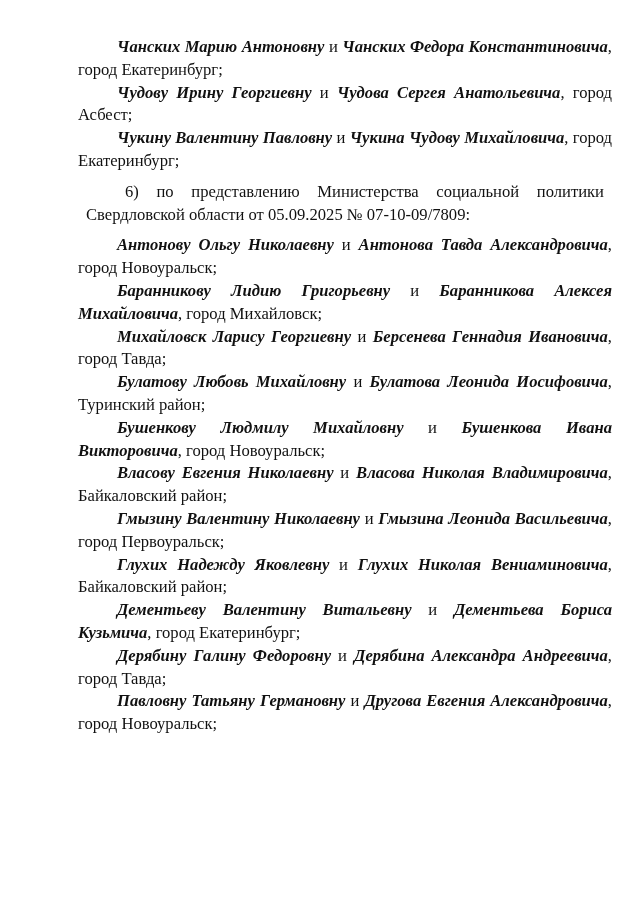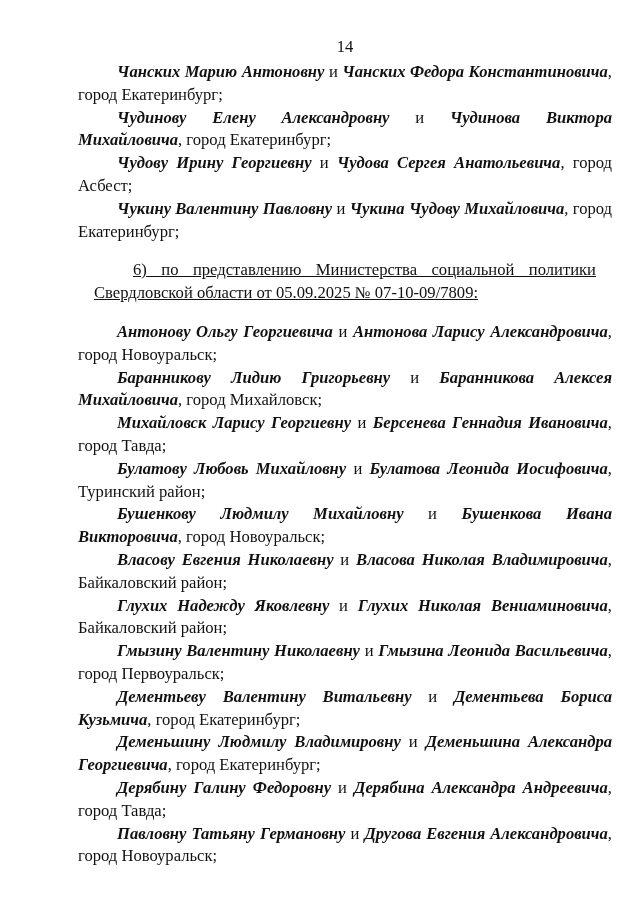"14" div.page-num { html: <div>14</div> -> none }
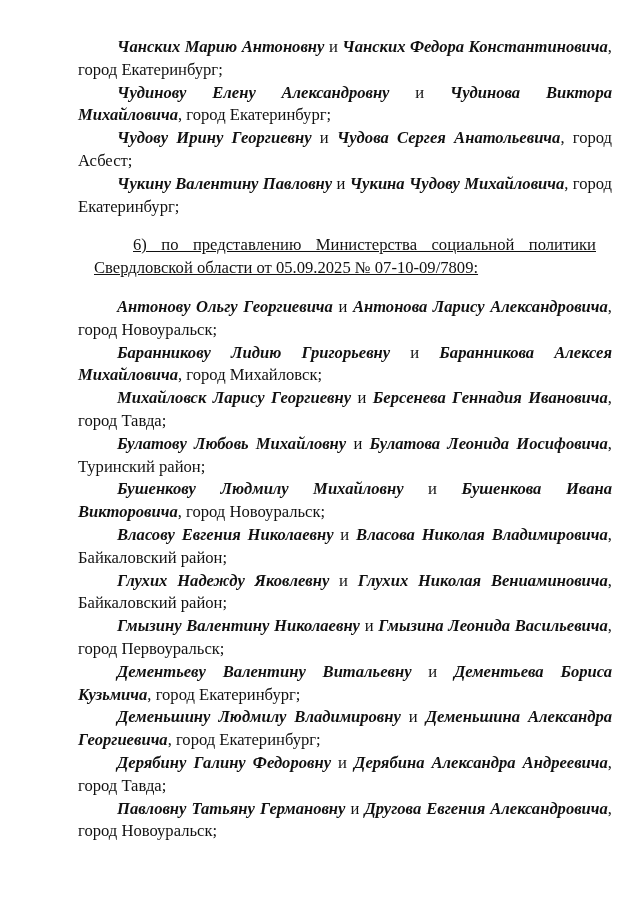"Чудинову Елену Александровну и Чудинова" p.entry { html: <p><span>Чудинову Елену Александровну</span> <span>и</span> <span>Чудинова Виктора Михайловича</span><span>, город Екатеринбург;</span></p> -> none }
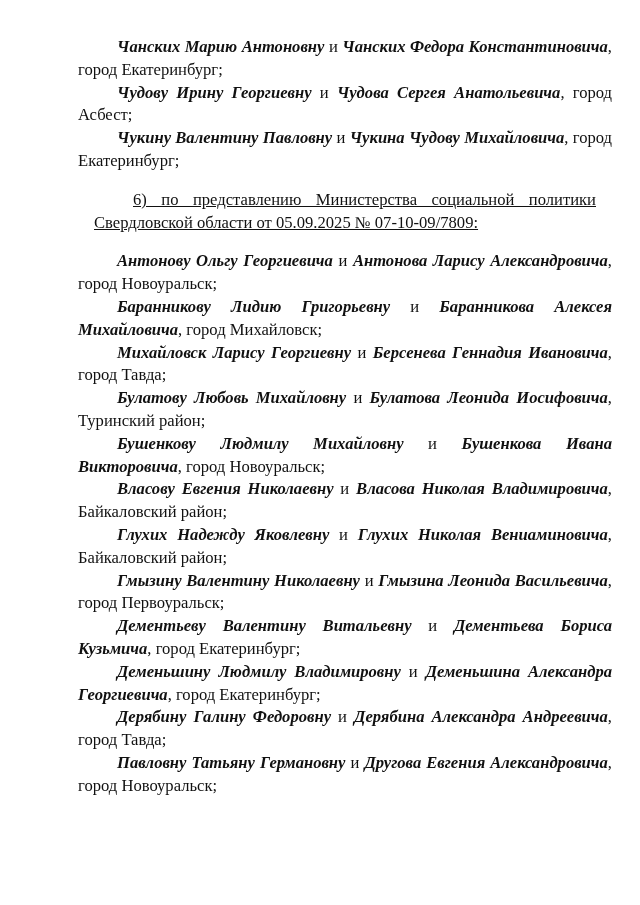"6) по представлению Министерства" .para { margin: 16px -> 8px; text-decoration: underline -> none }
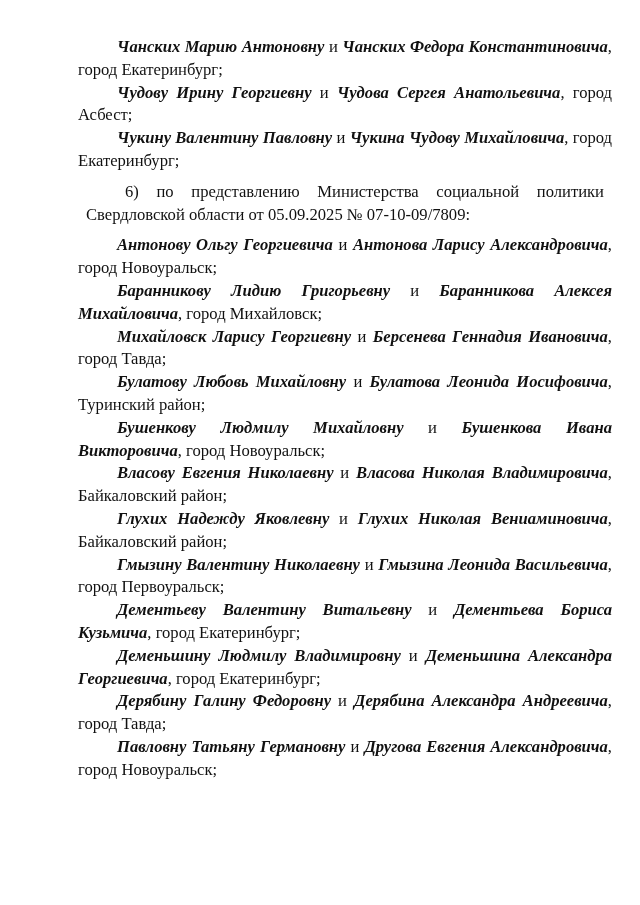"Антонову Ольгу Георгиевича" span.n { text: Георгиевича -> Николаевну }
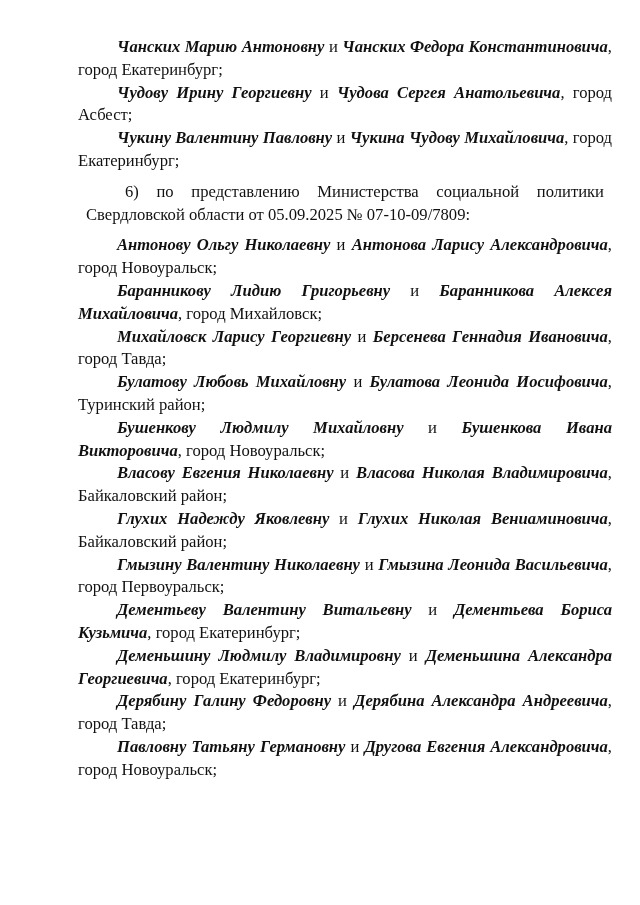"Антонова Ларису Александровича" span.n { text: Ларису -> Тавда }
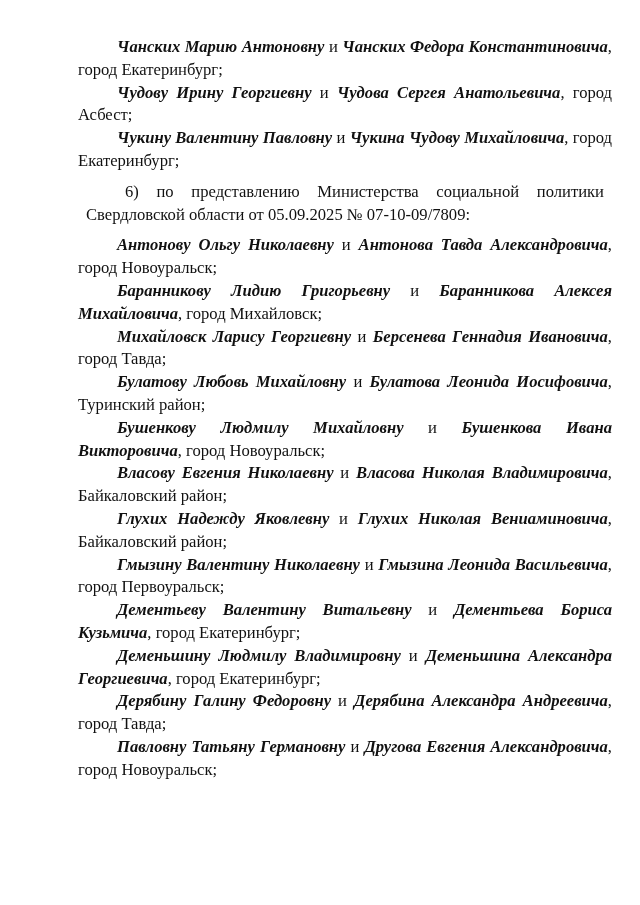"Глухих Надежду Яковлевну и Глухих" p.entry { order: before "Гмызину Валентину Николаевну и Гмызина" -> after "Гмызину Валентину Николаевну и Гмызина" }
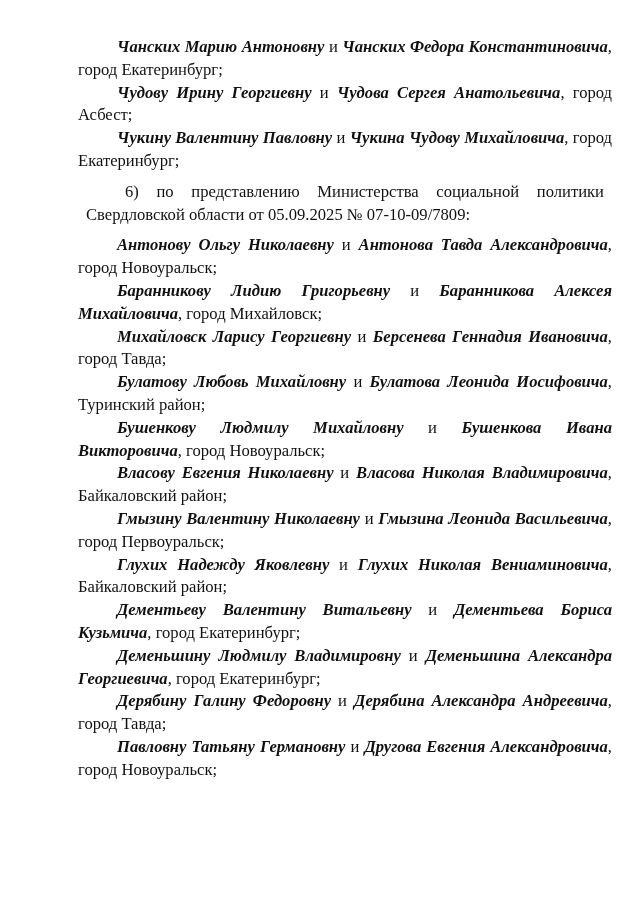"Деменьшину Людмилу Владимировну и" p.entry { html: <p><span>Деменьшину Людмилу Владимировну</span> <span>и</span> <span>Деменьшина Александра Георгиевича</span><span>, город Екатеринбург;</span></p> -> none }
